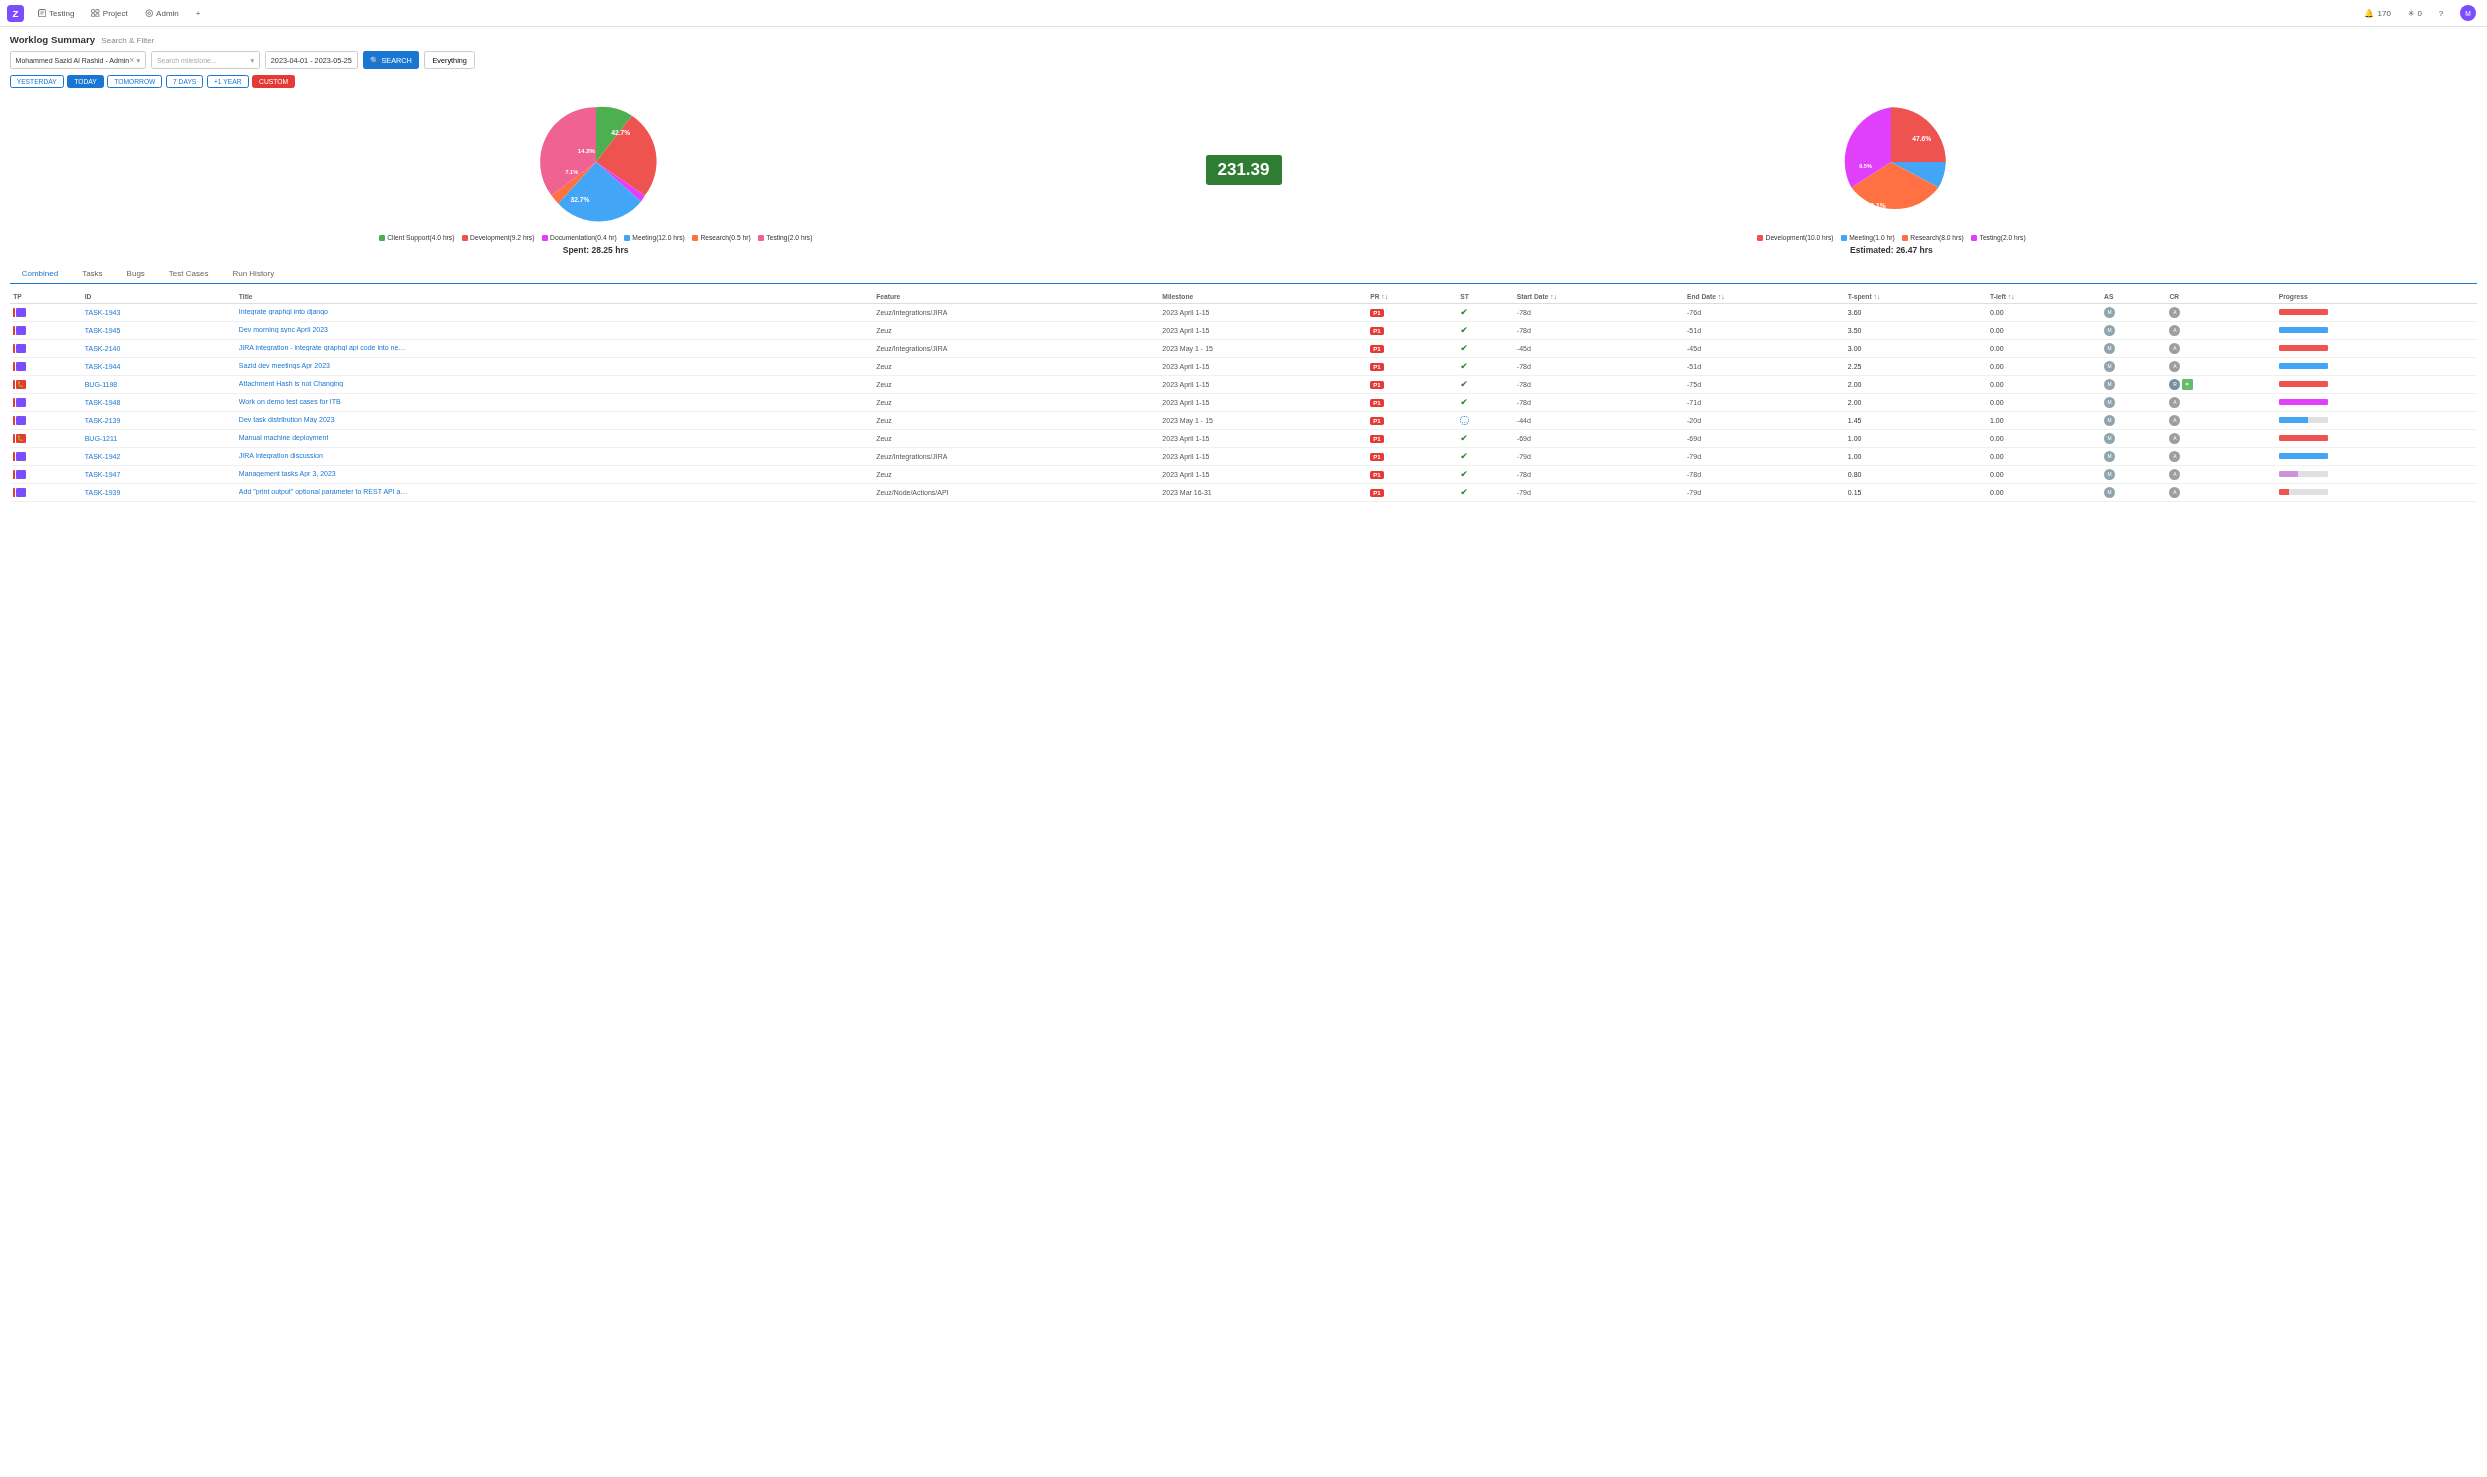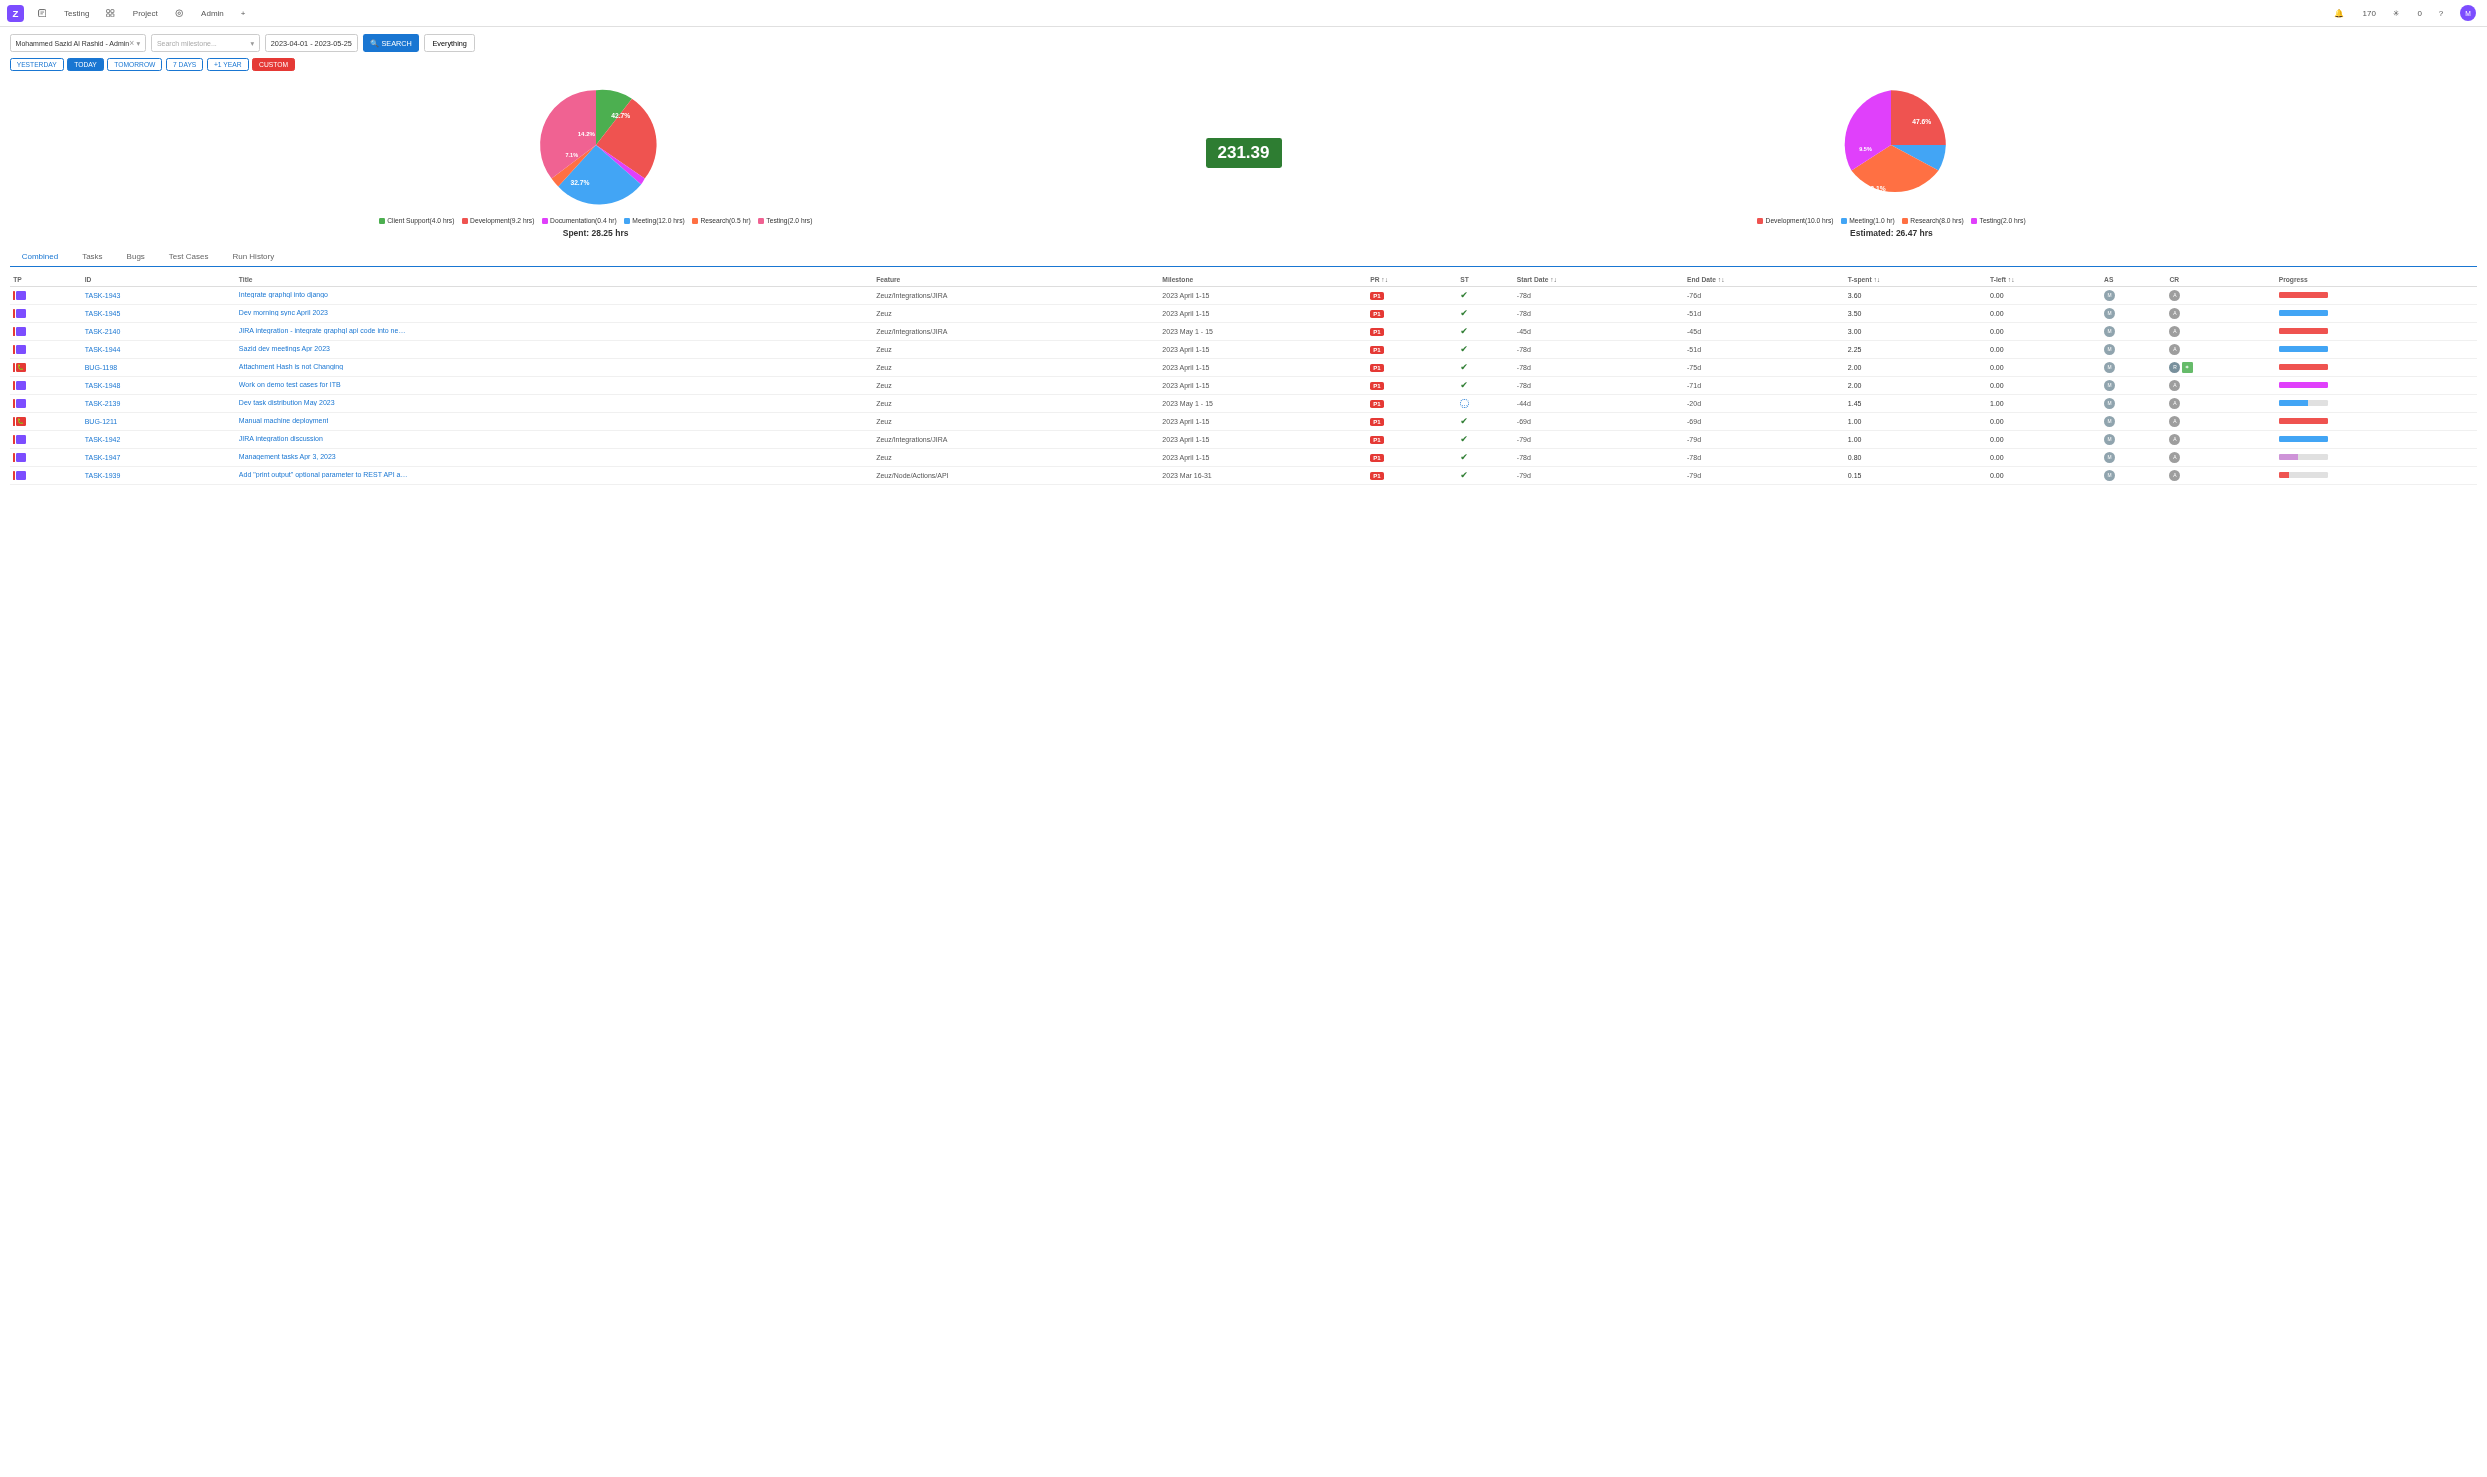"Testing" .nav-item { gap: 18px -> 3px }
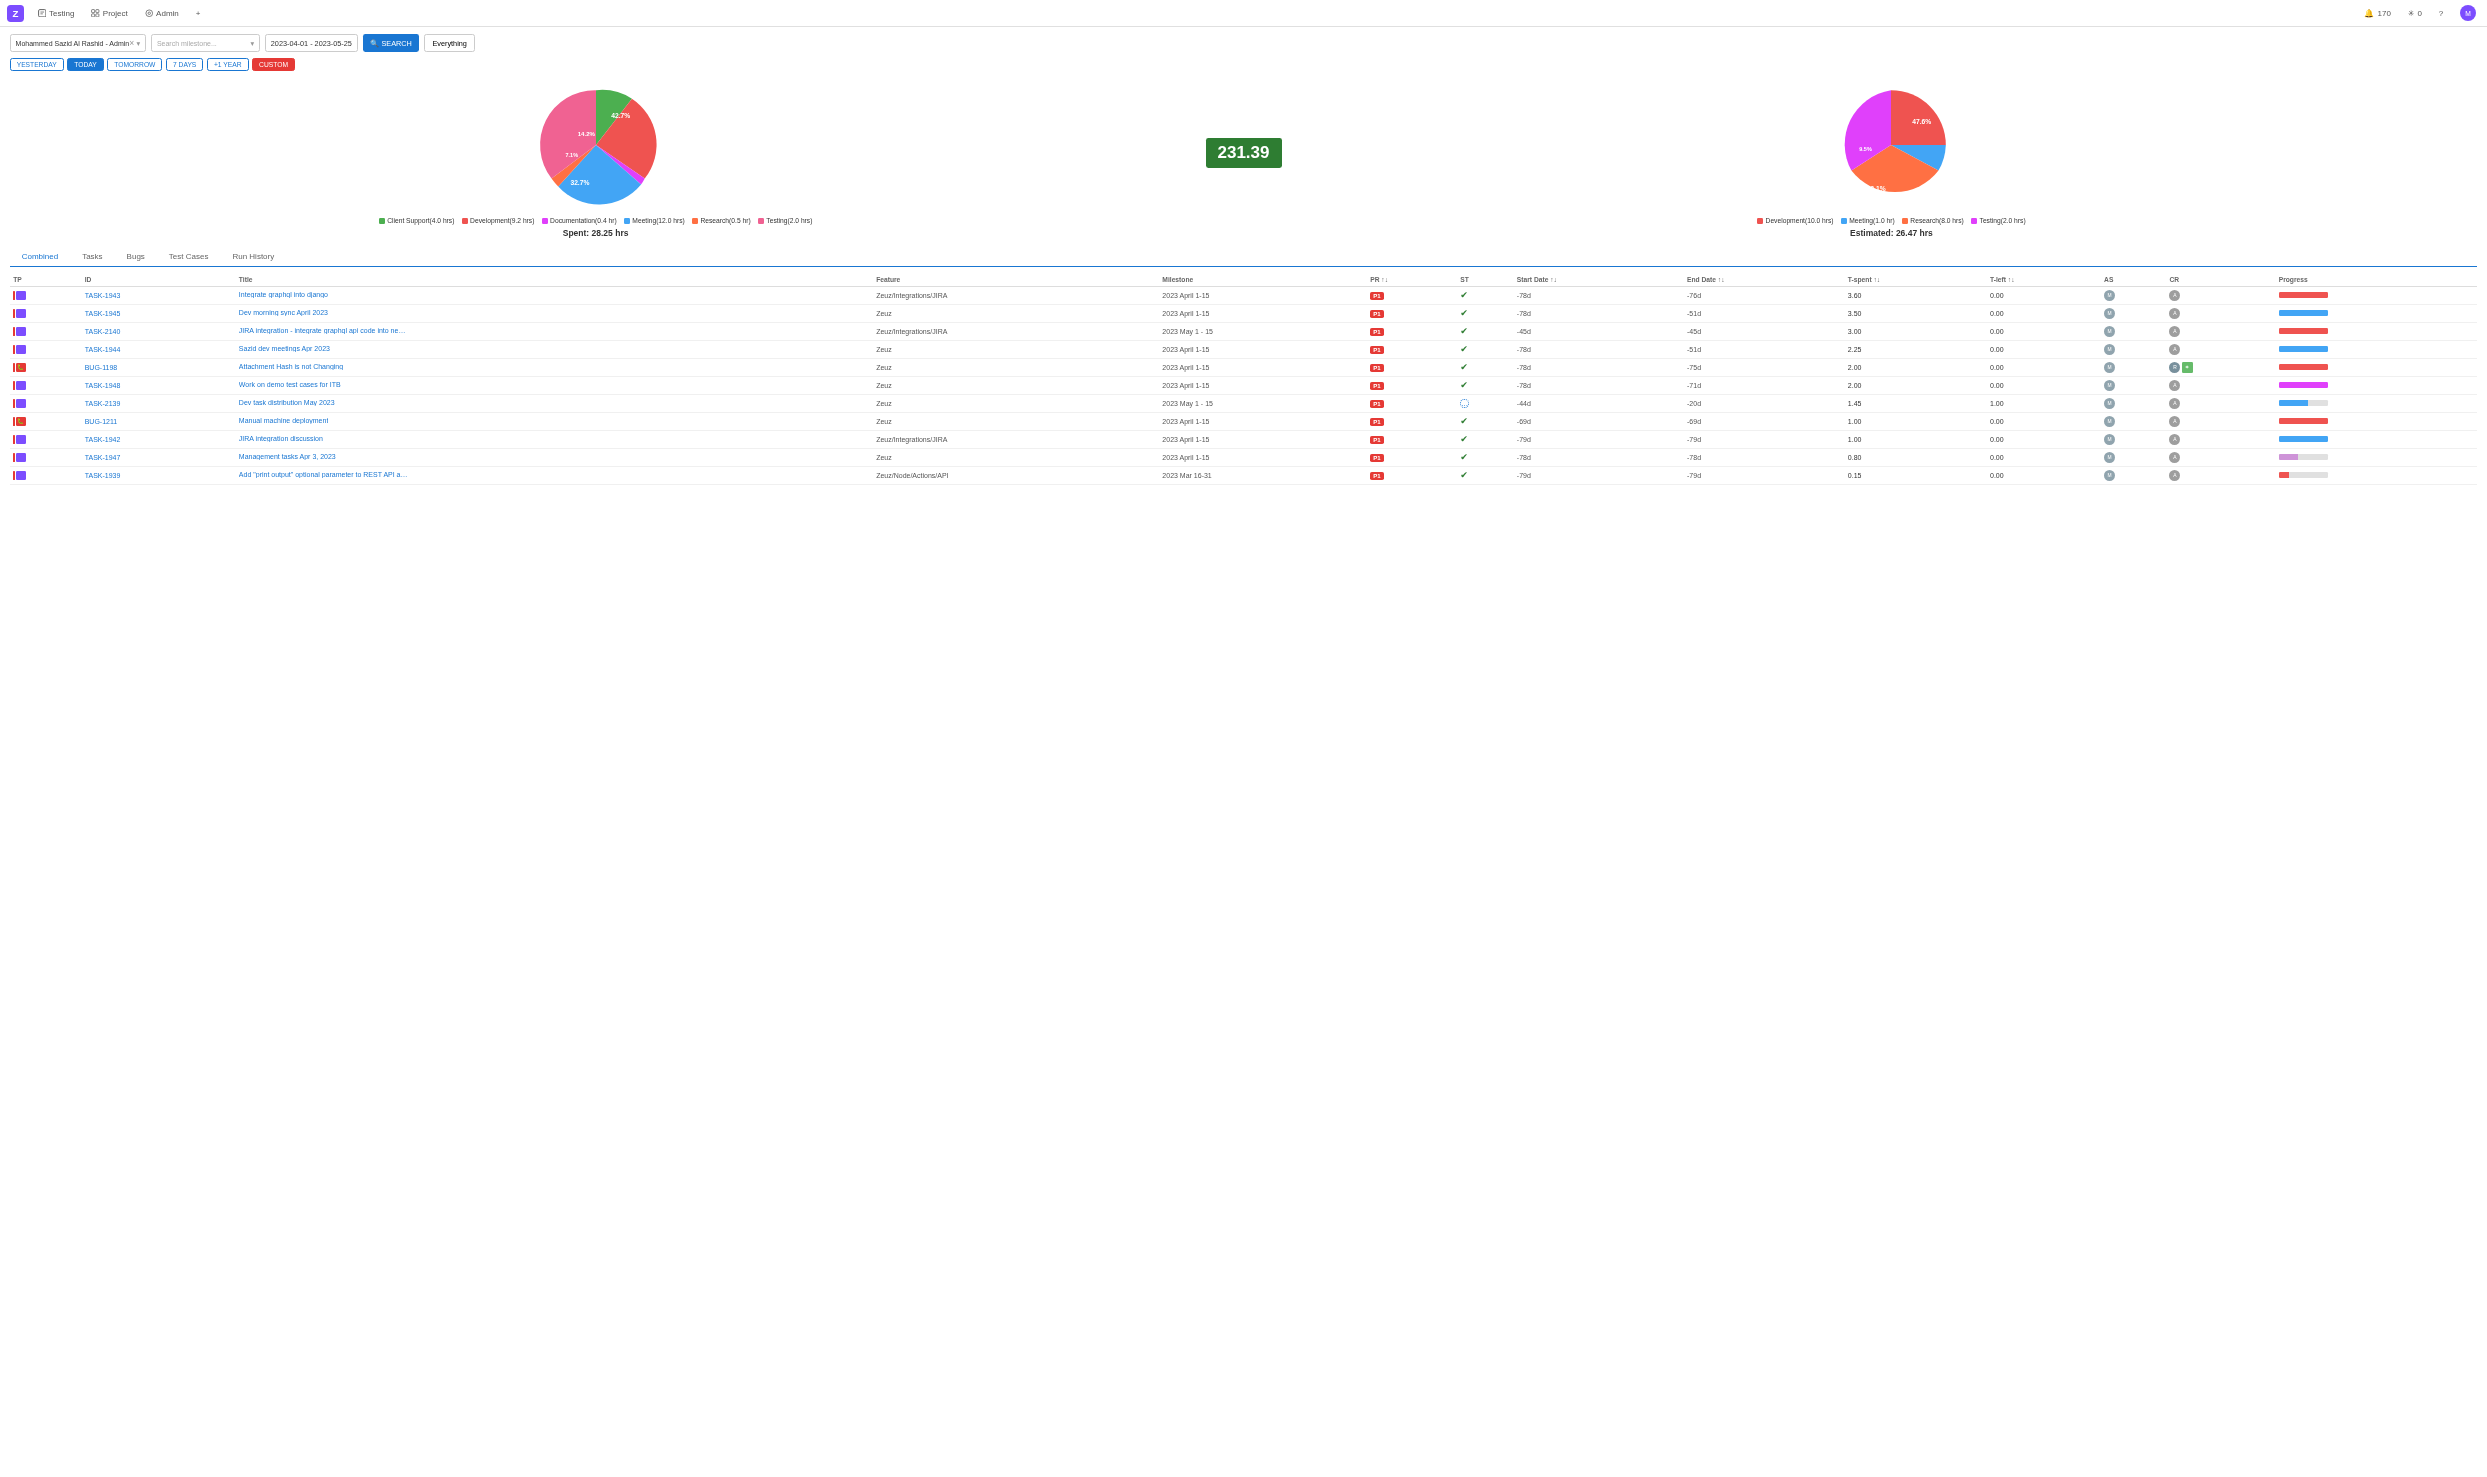"Worklog Summary Search & Filter" div.page-title { html: none -> <div> <span>Worklog Summary</span> <span>Search &amp; Filter</span> </div> }
